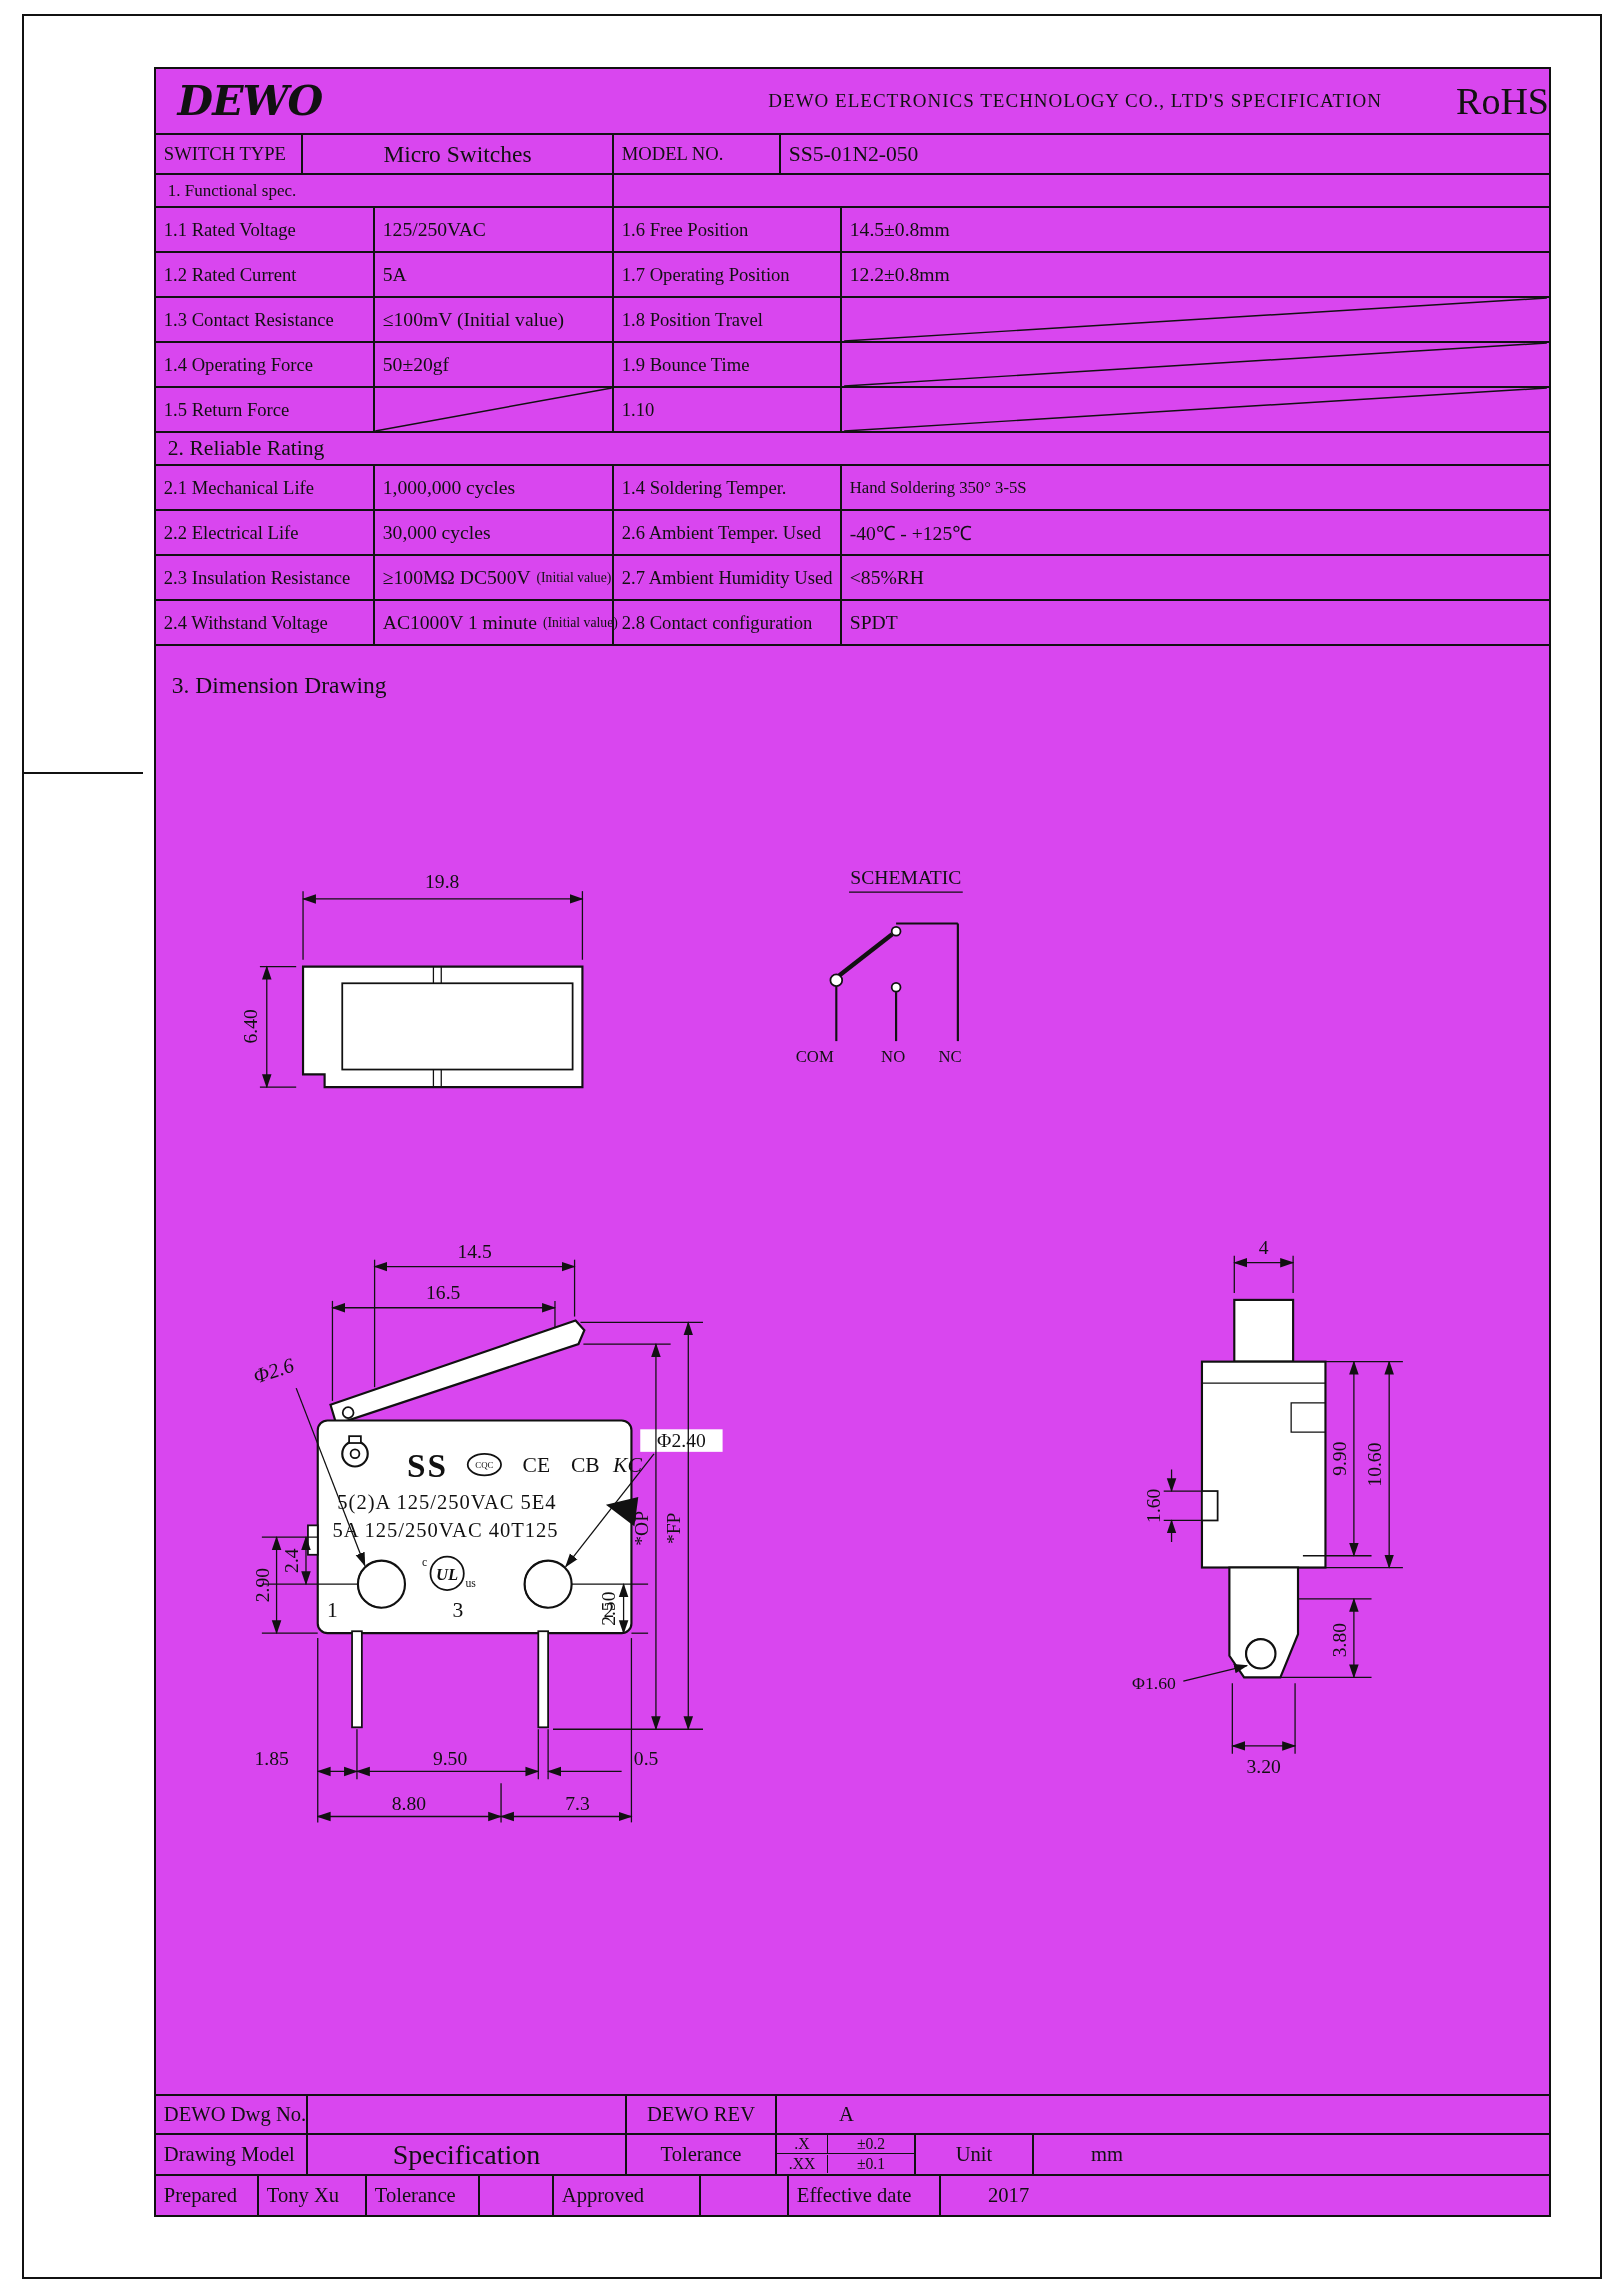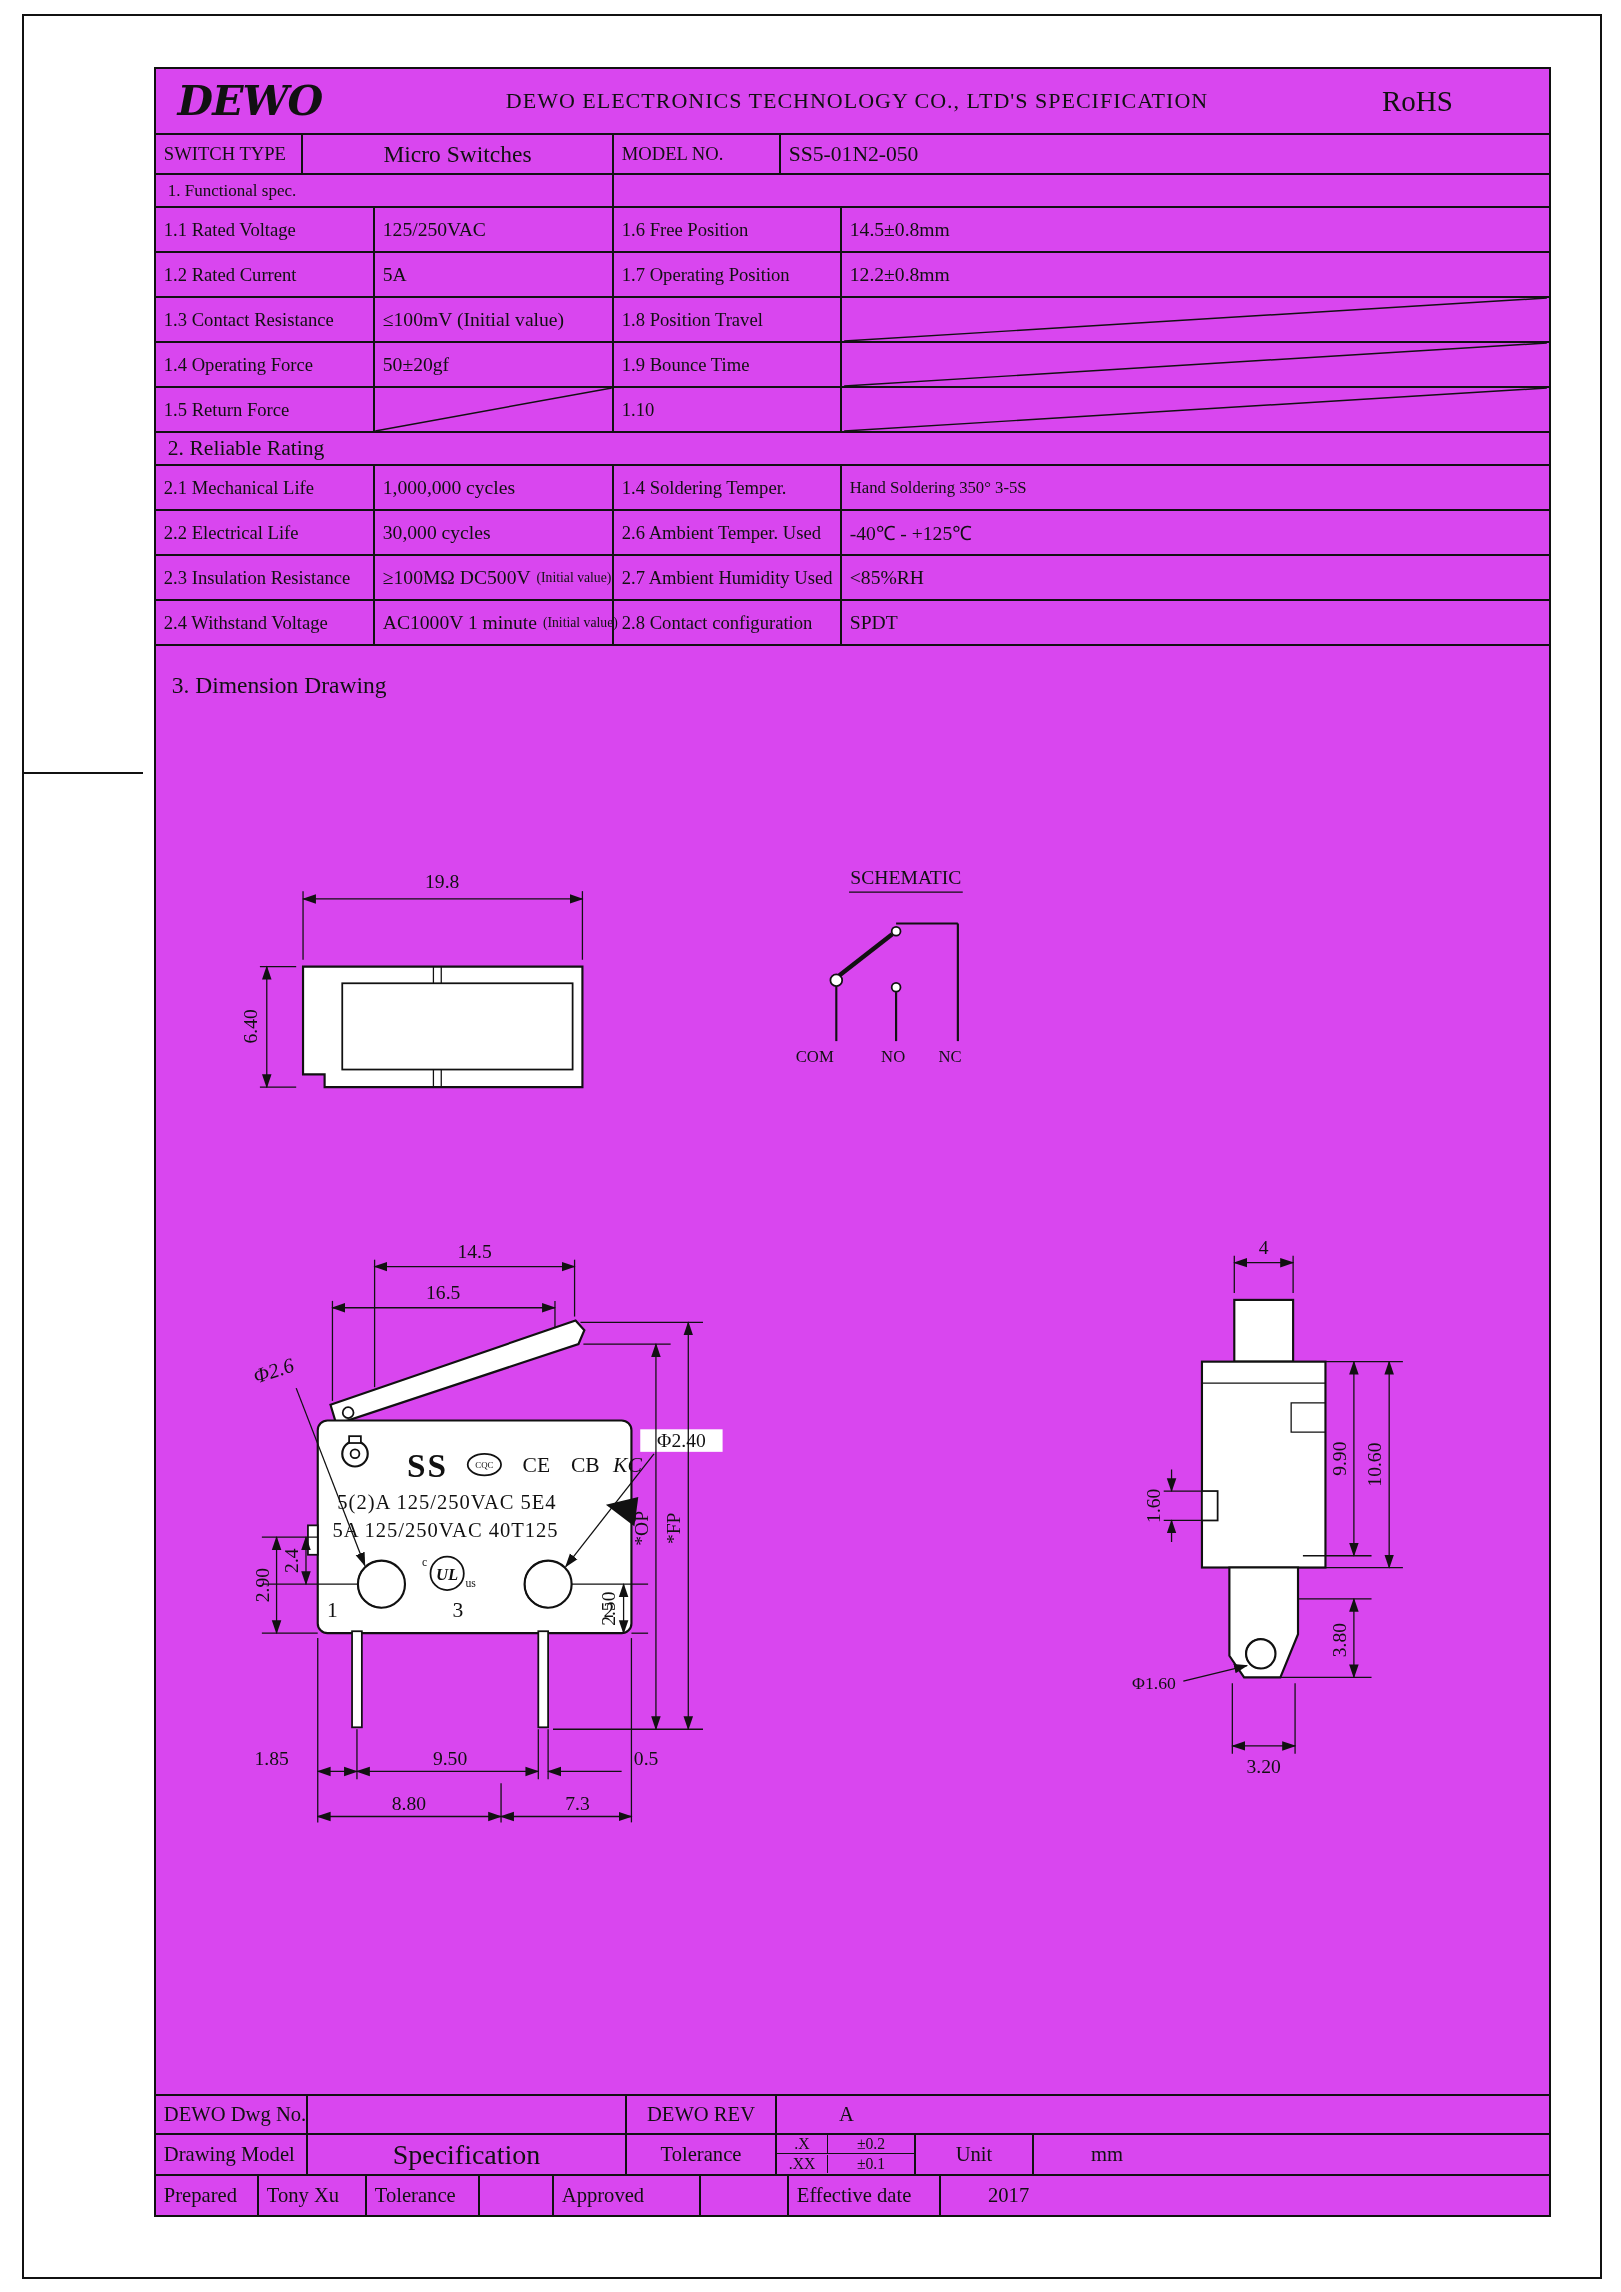"DEWO ELECTRONICS TECHNOLOGY CO., LTD'S" .hdr-title { font-size: 22px -> 19px; text-align: center -> right }
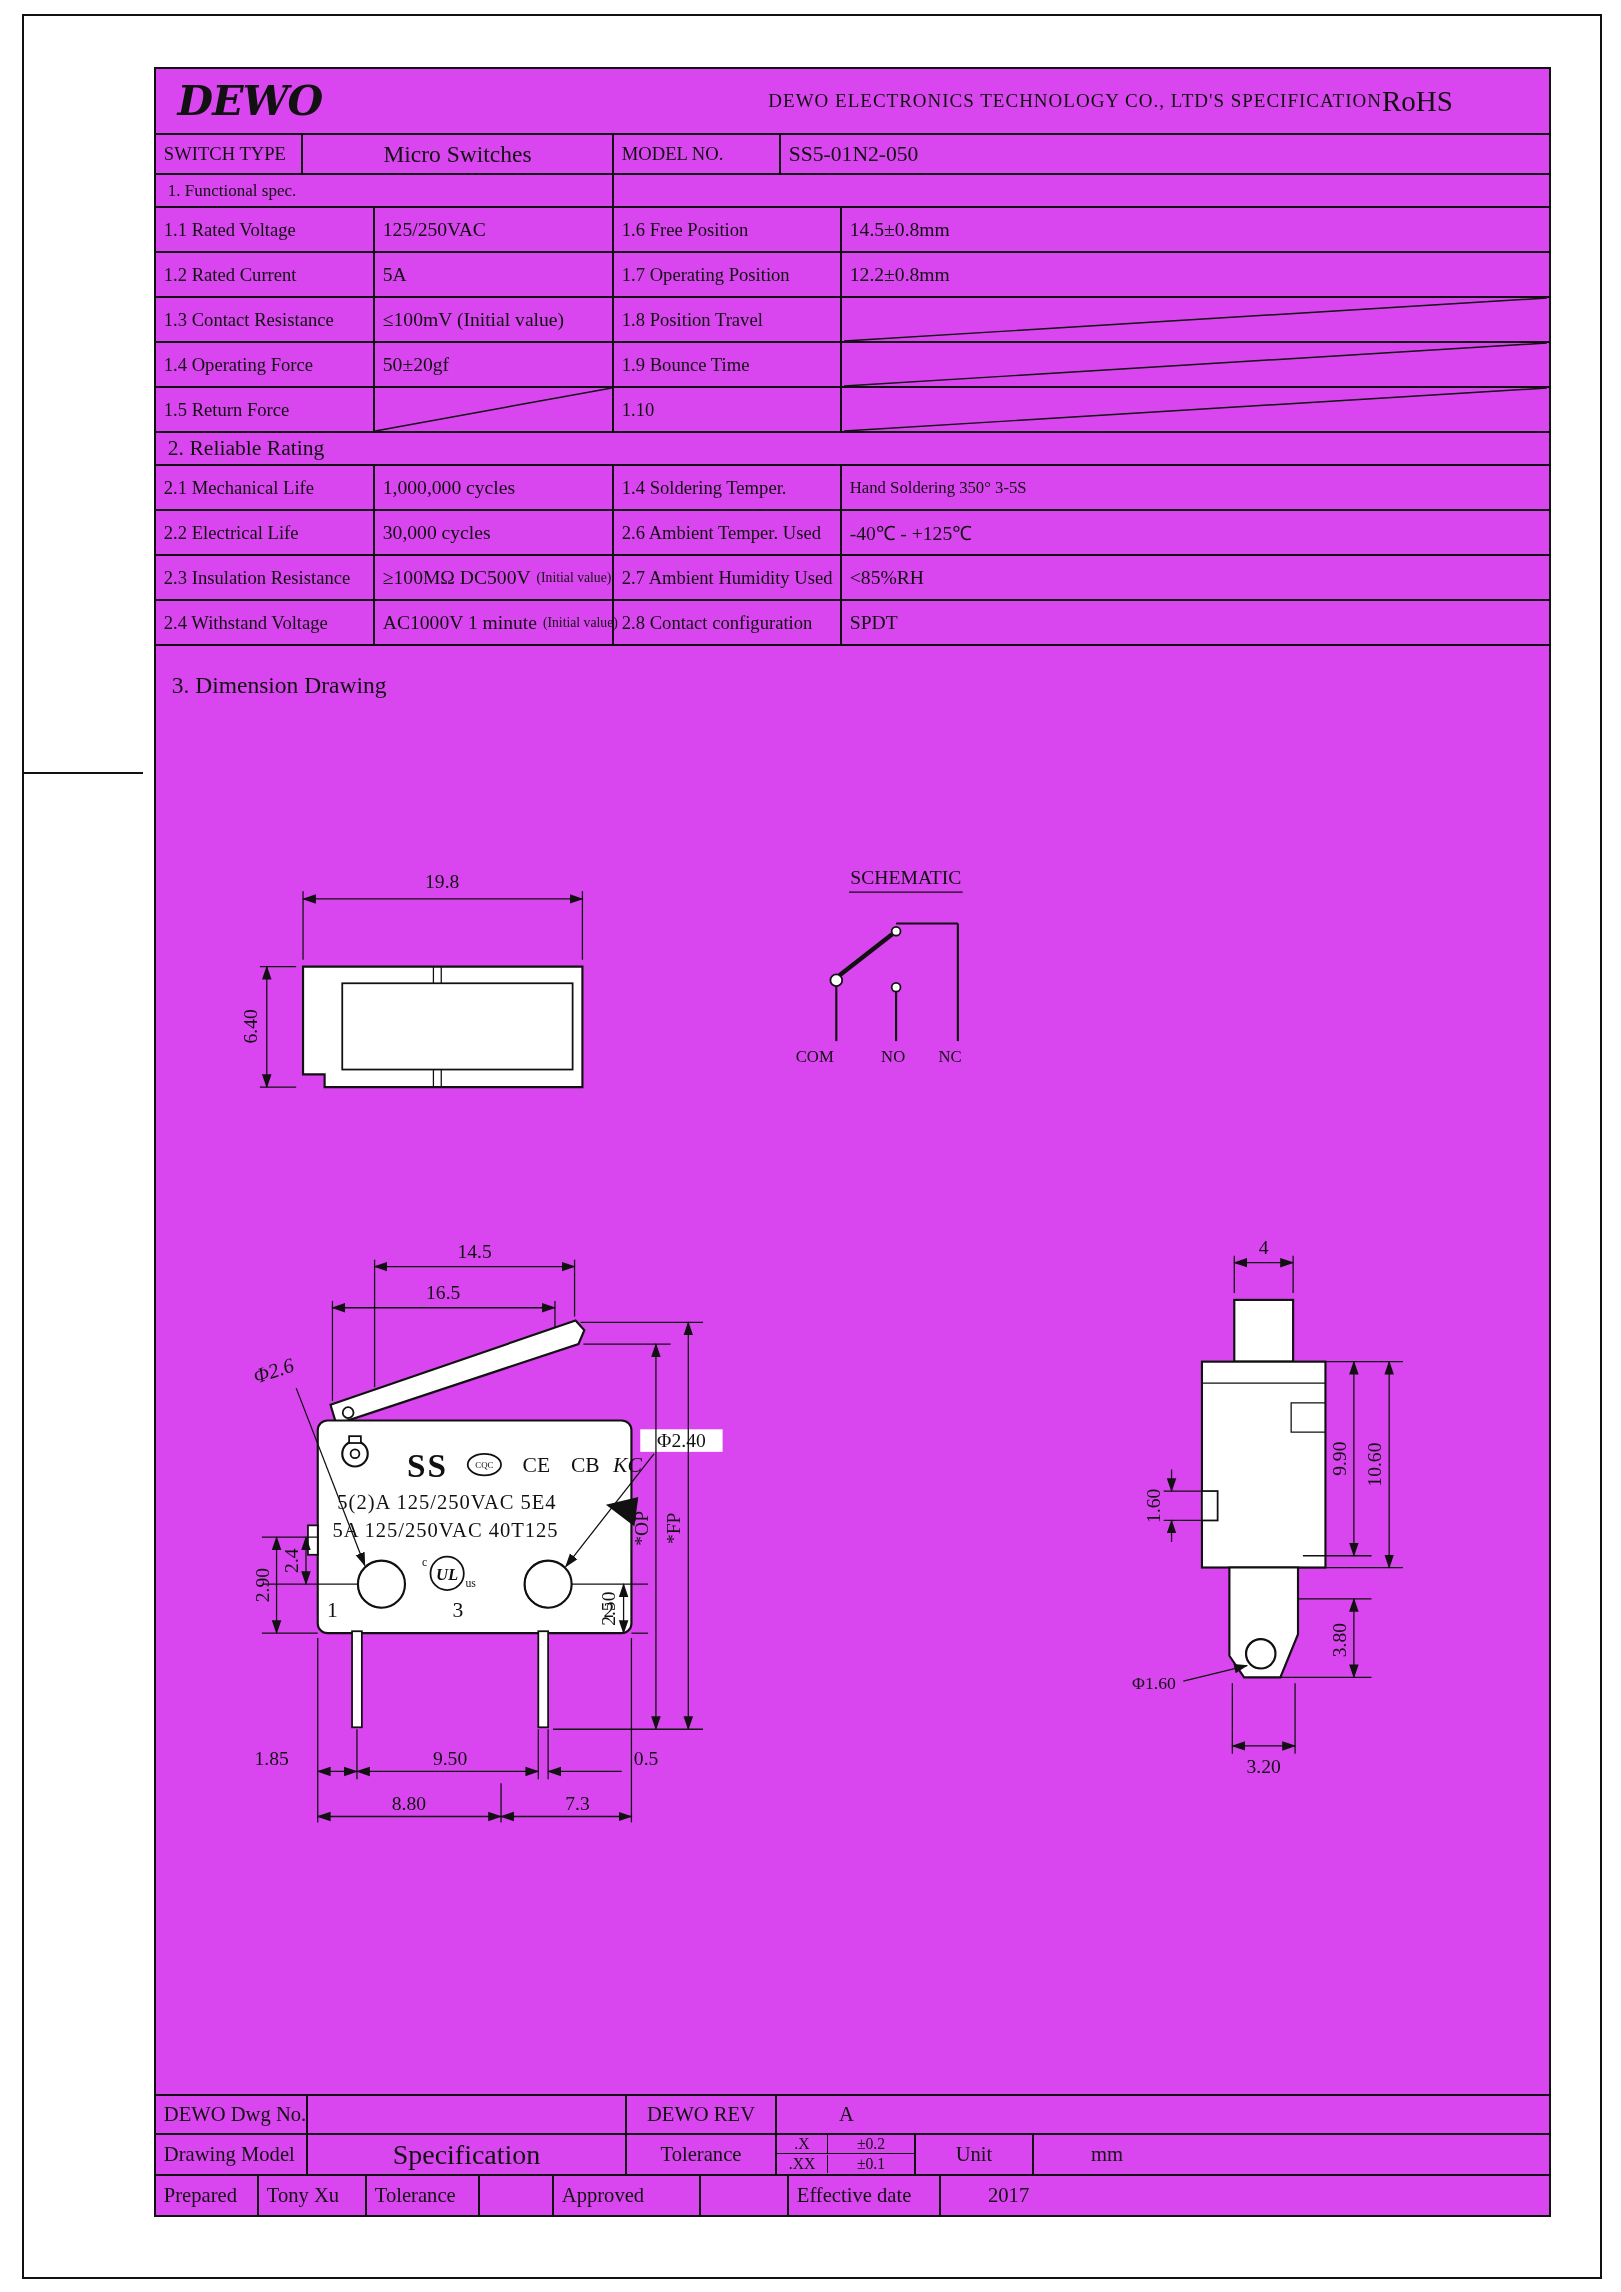"RoHS" .rohs { font-size: 29px -> 38px; text-align: left -> right }
